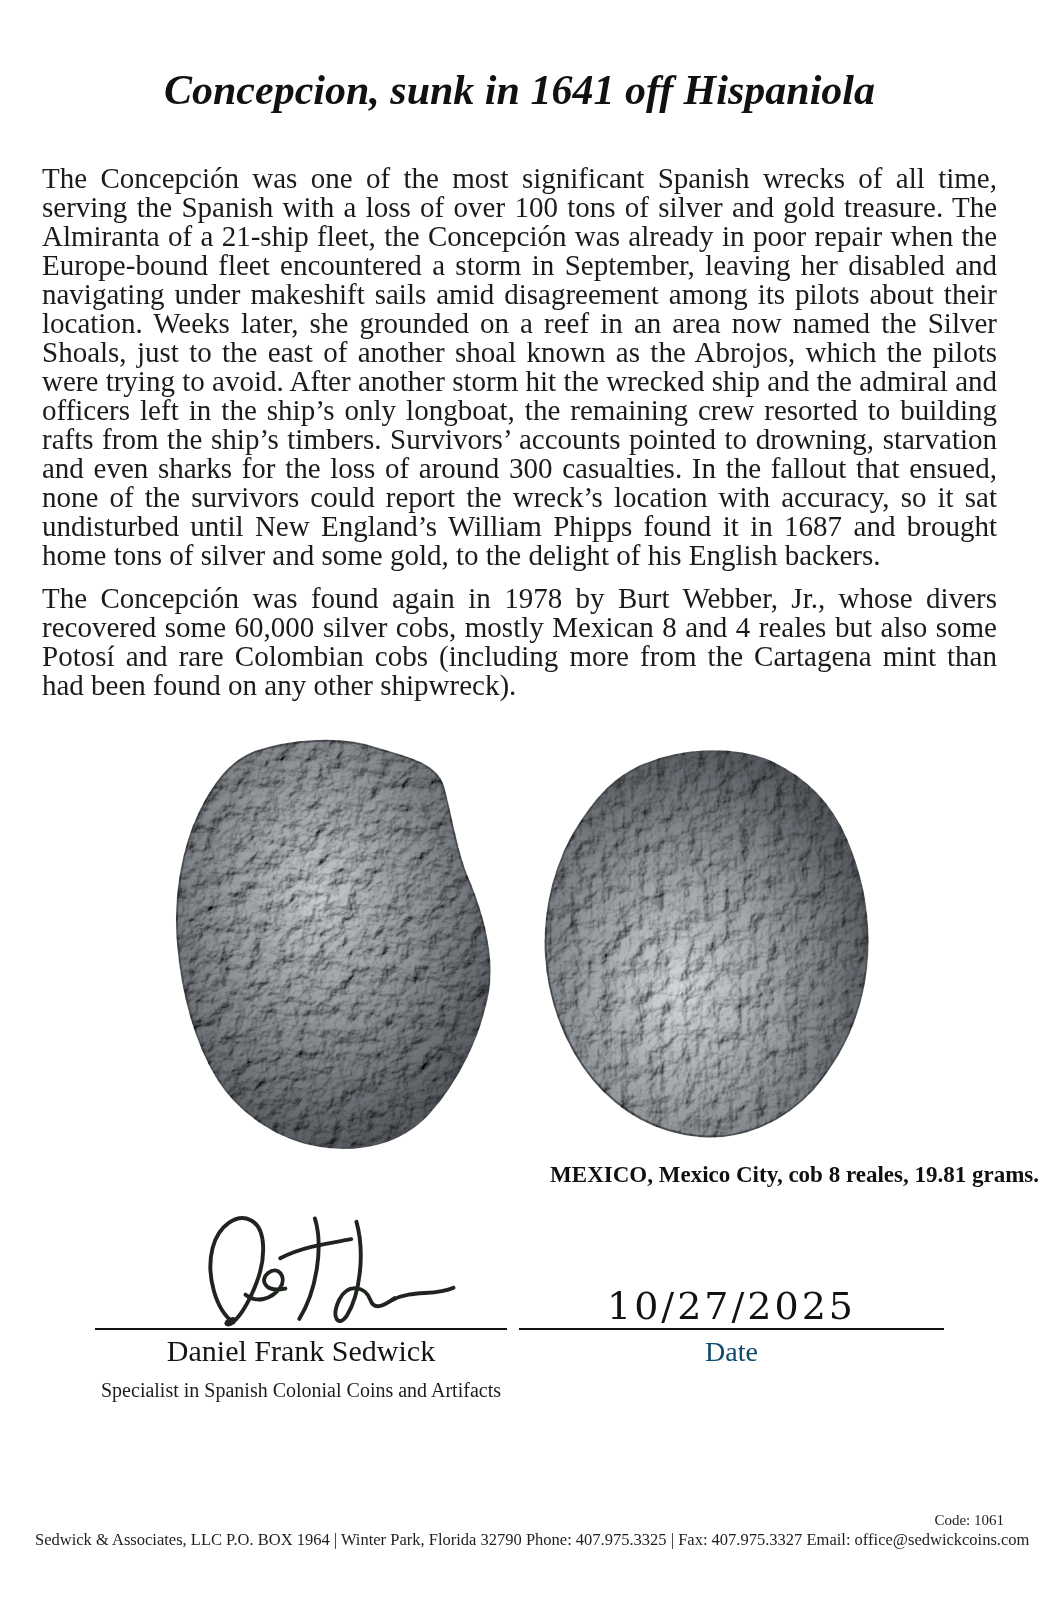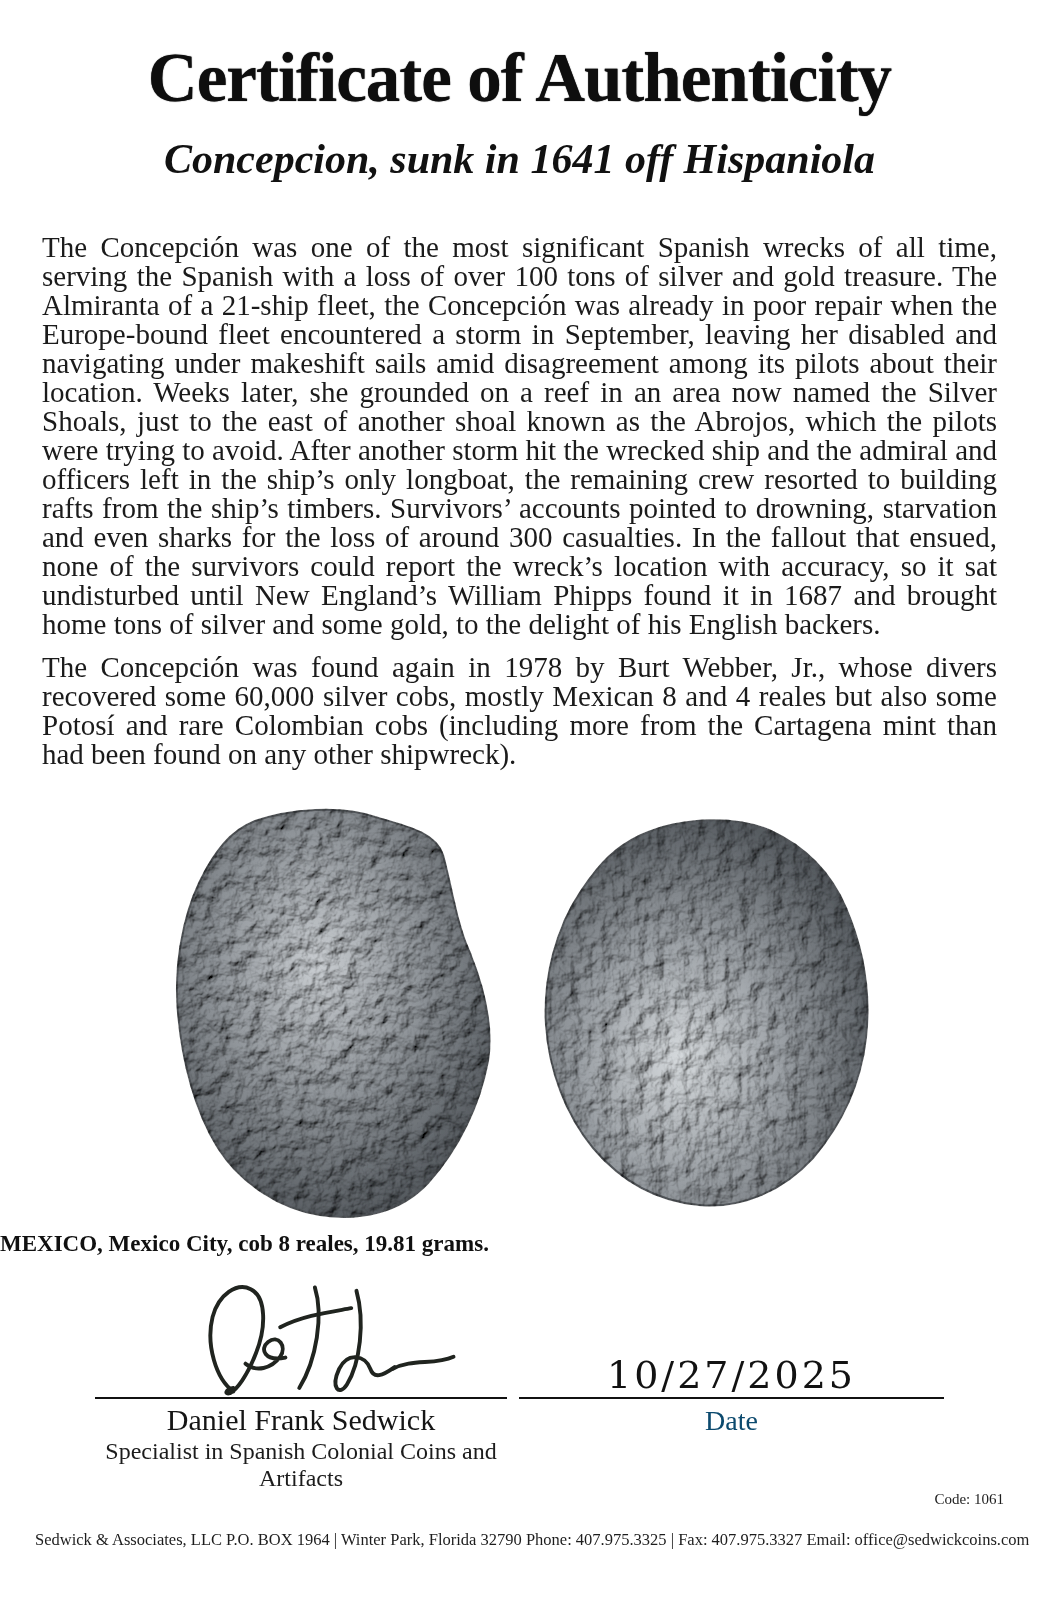"Certificate of Authenticity" h1.title { html: <h1>Certificate of Authenticity</h1> -> none }
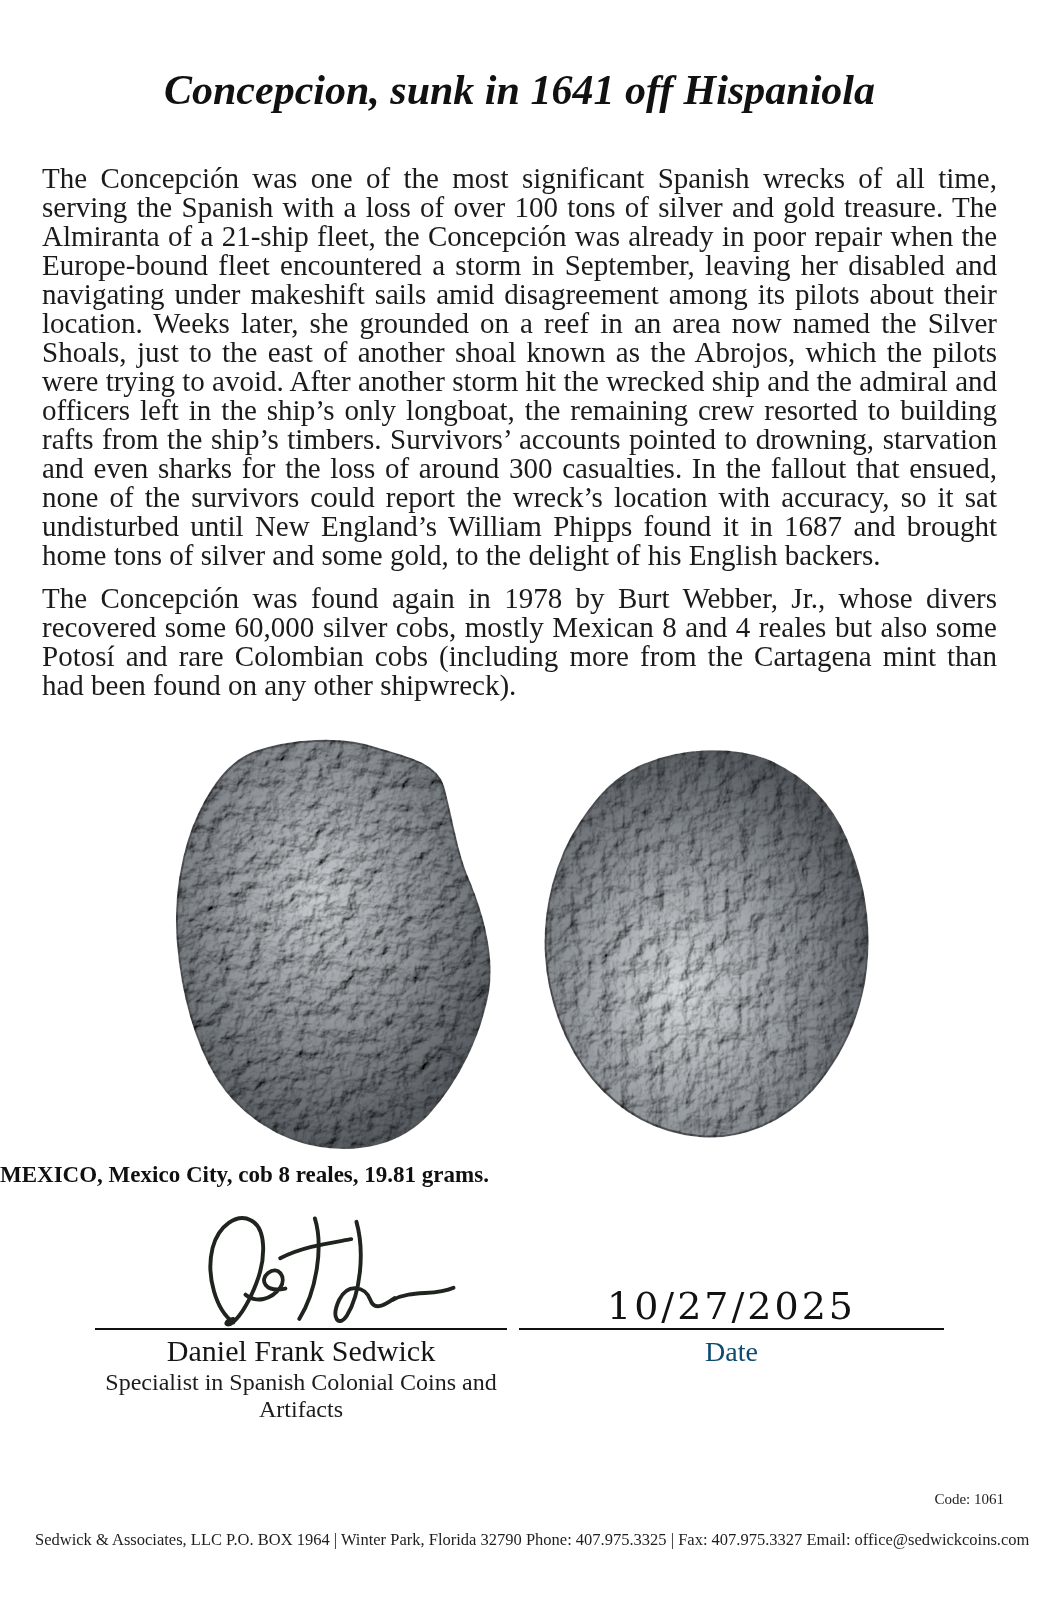"MEXICO, Mexico City, cob 8" .caption { text-align: left -> right }
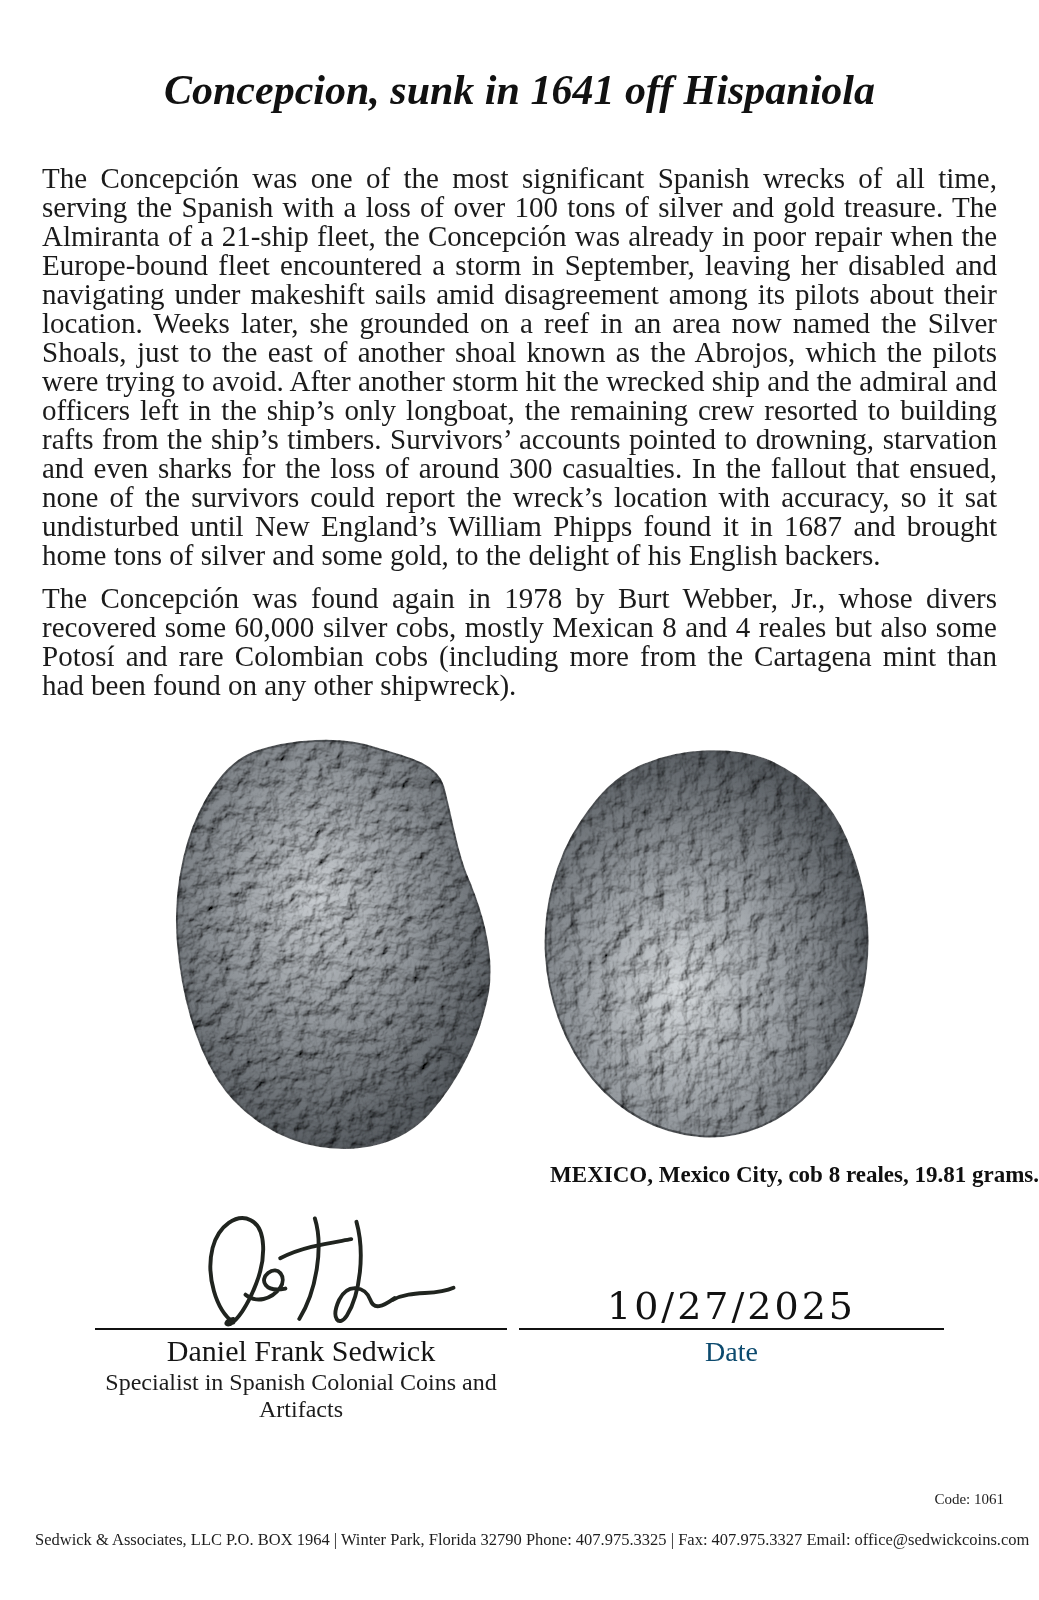"Specialist in Spanish Colonial Coins" .sig-role { font-size: 24px -> 20px; margin-top: 1px -> 11px }
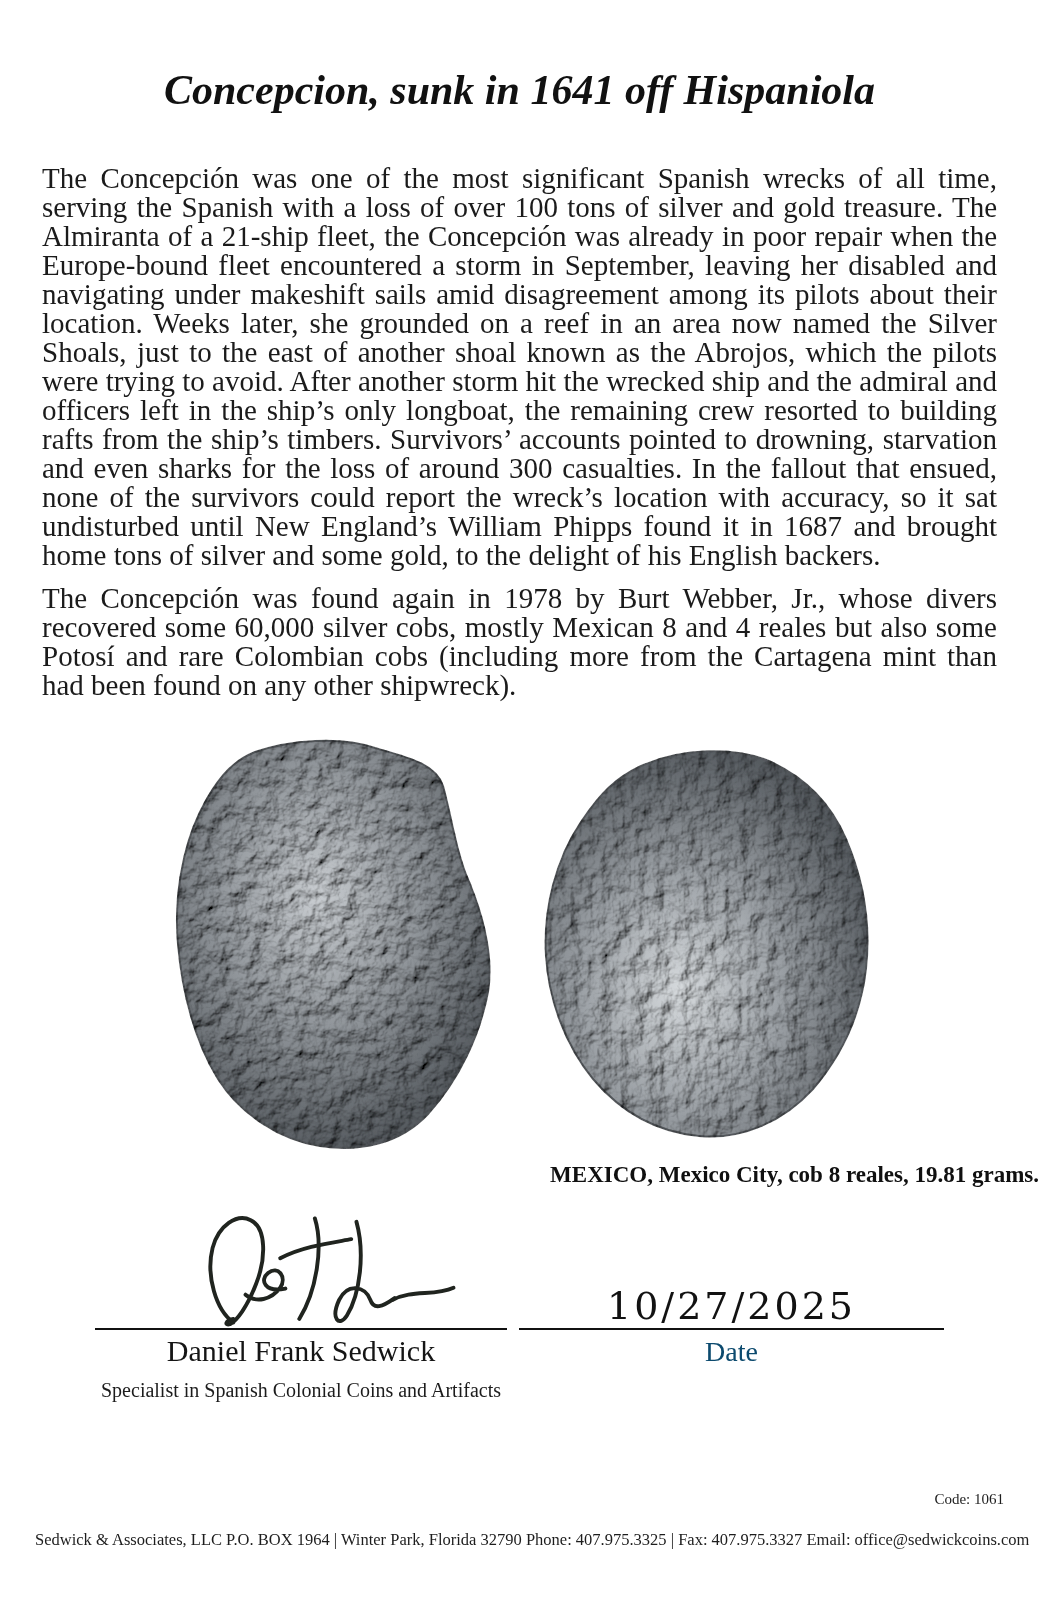"Sedwick & Associates, LLC P.O." .footer-address { margin-top: 22px -> 1px }
